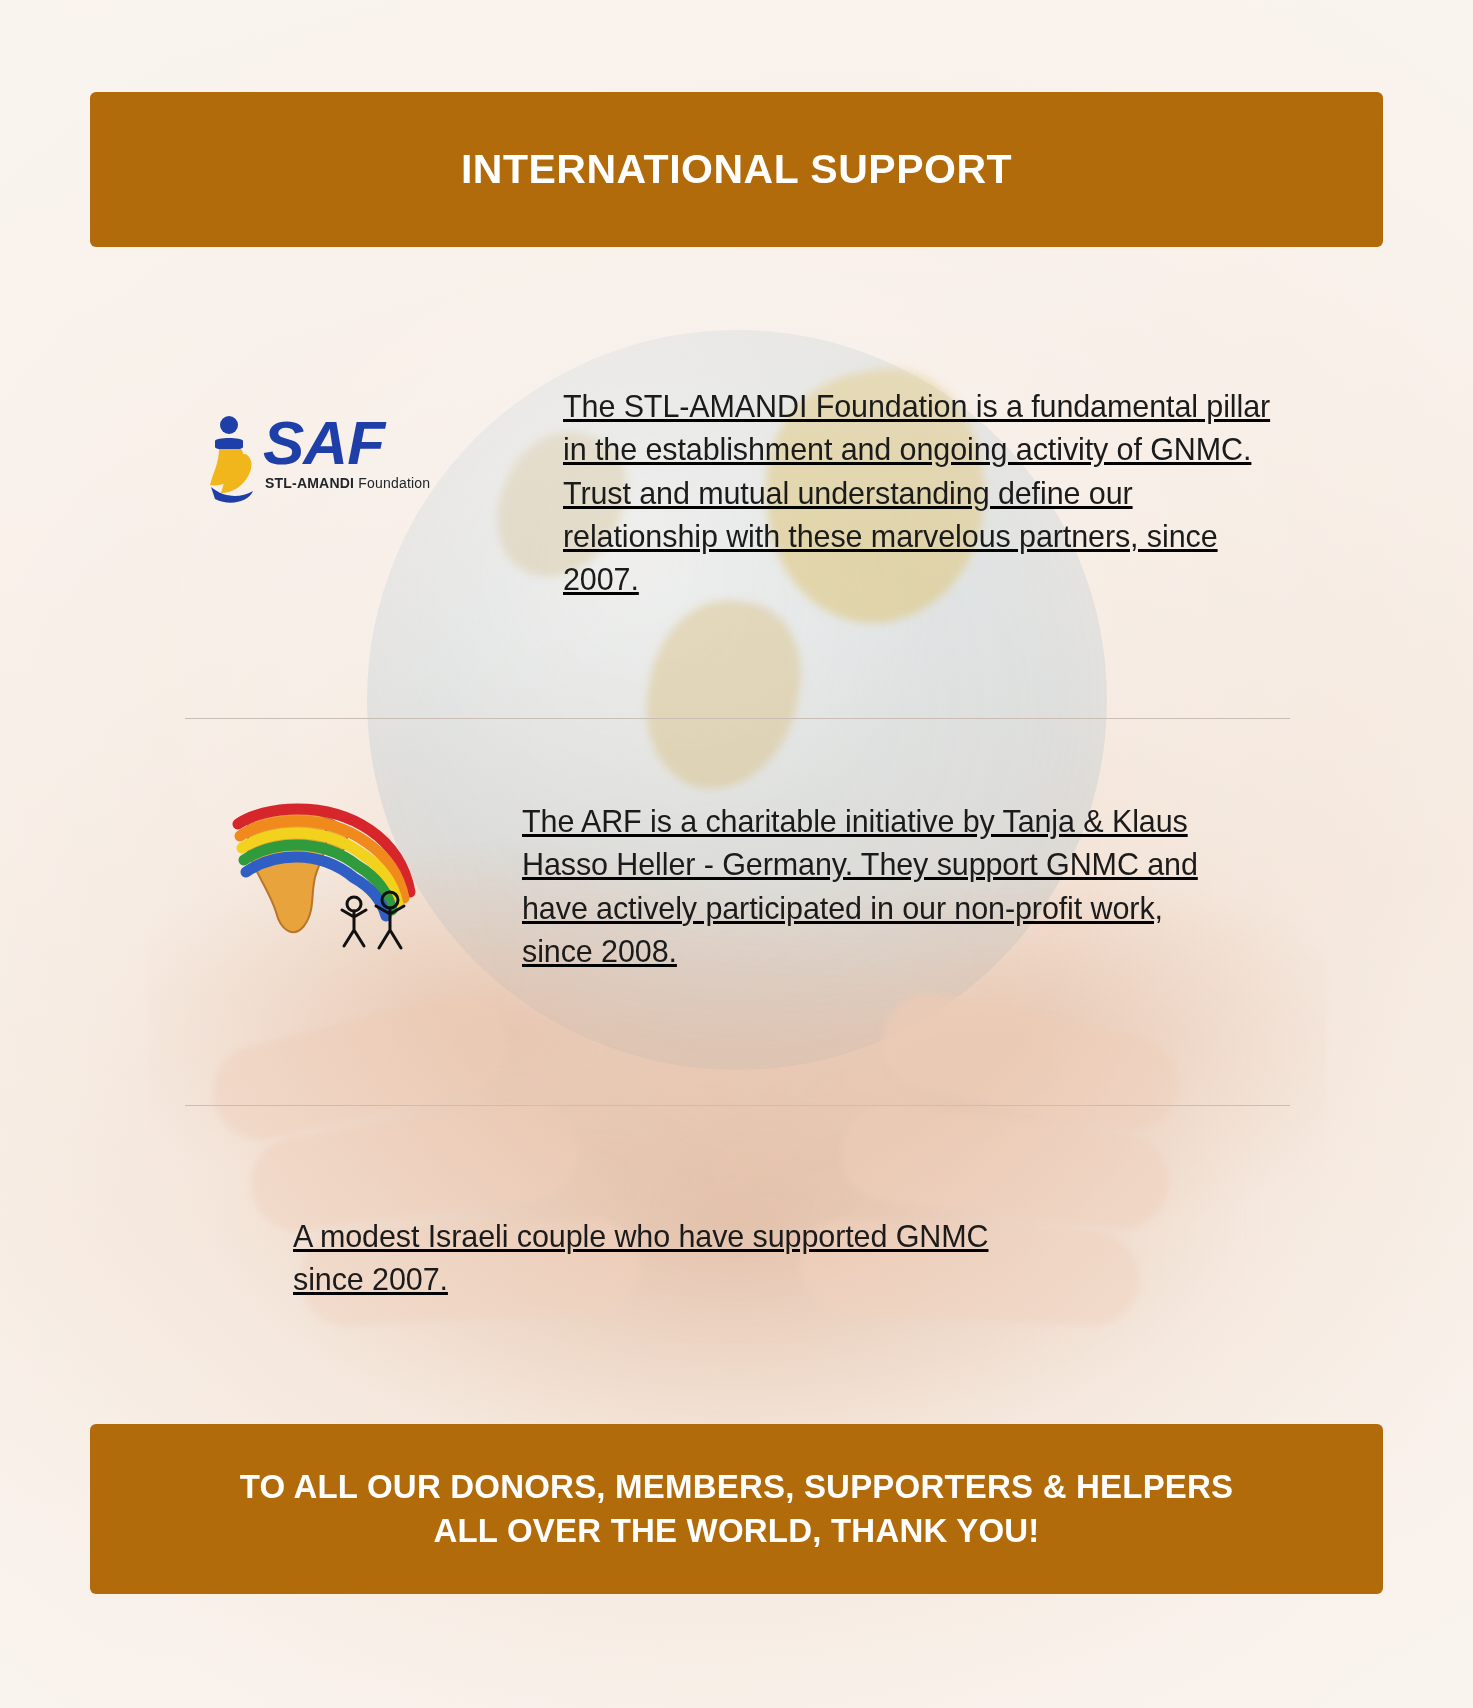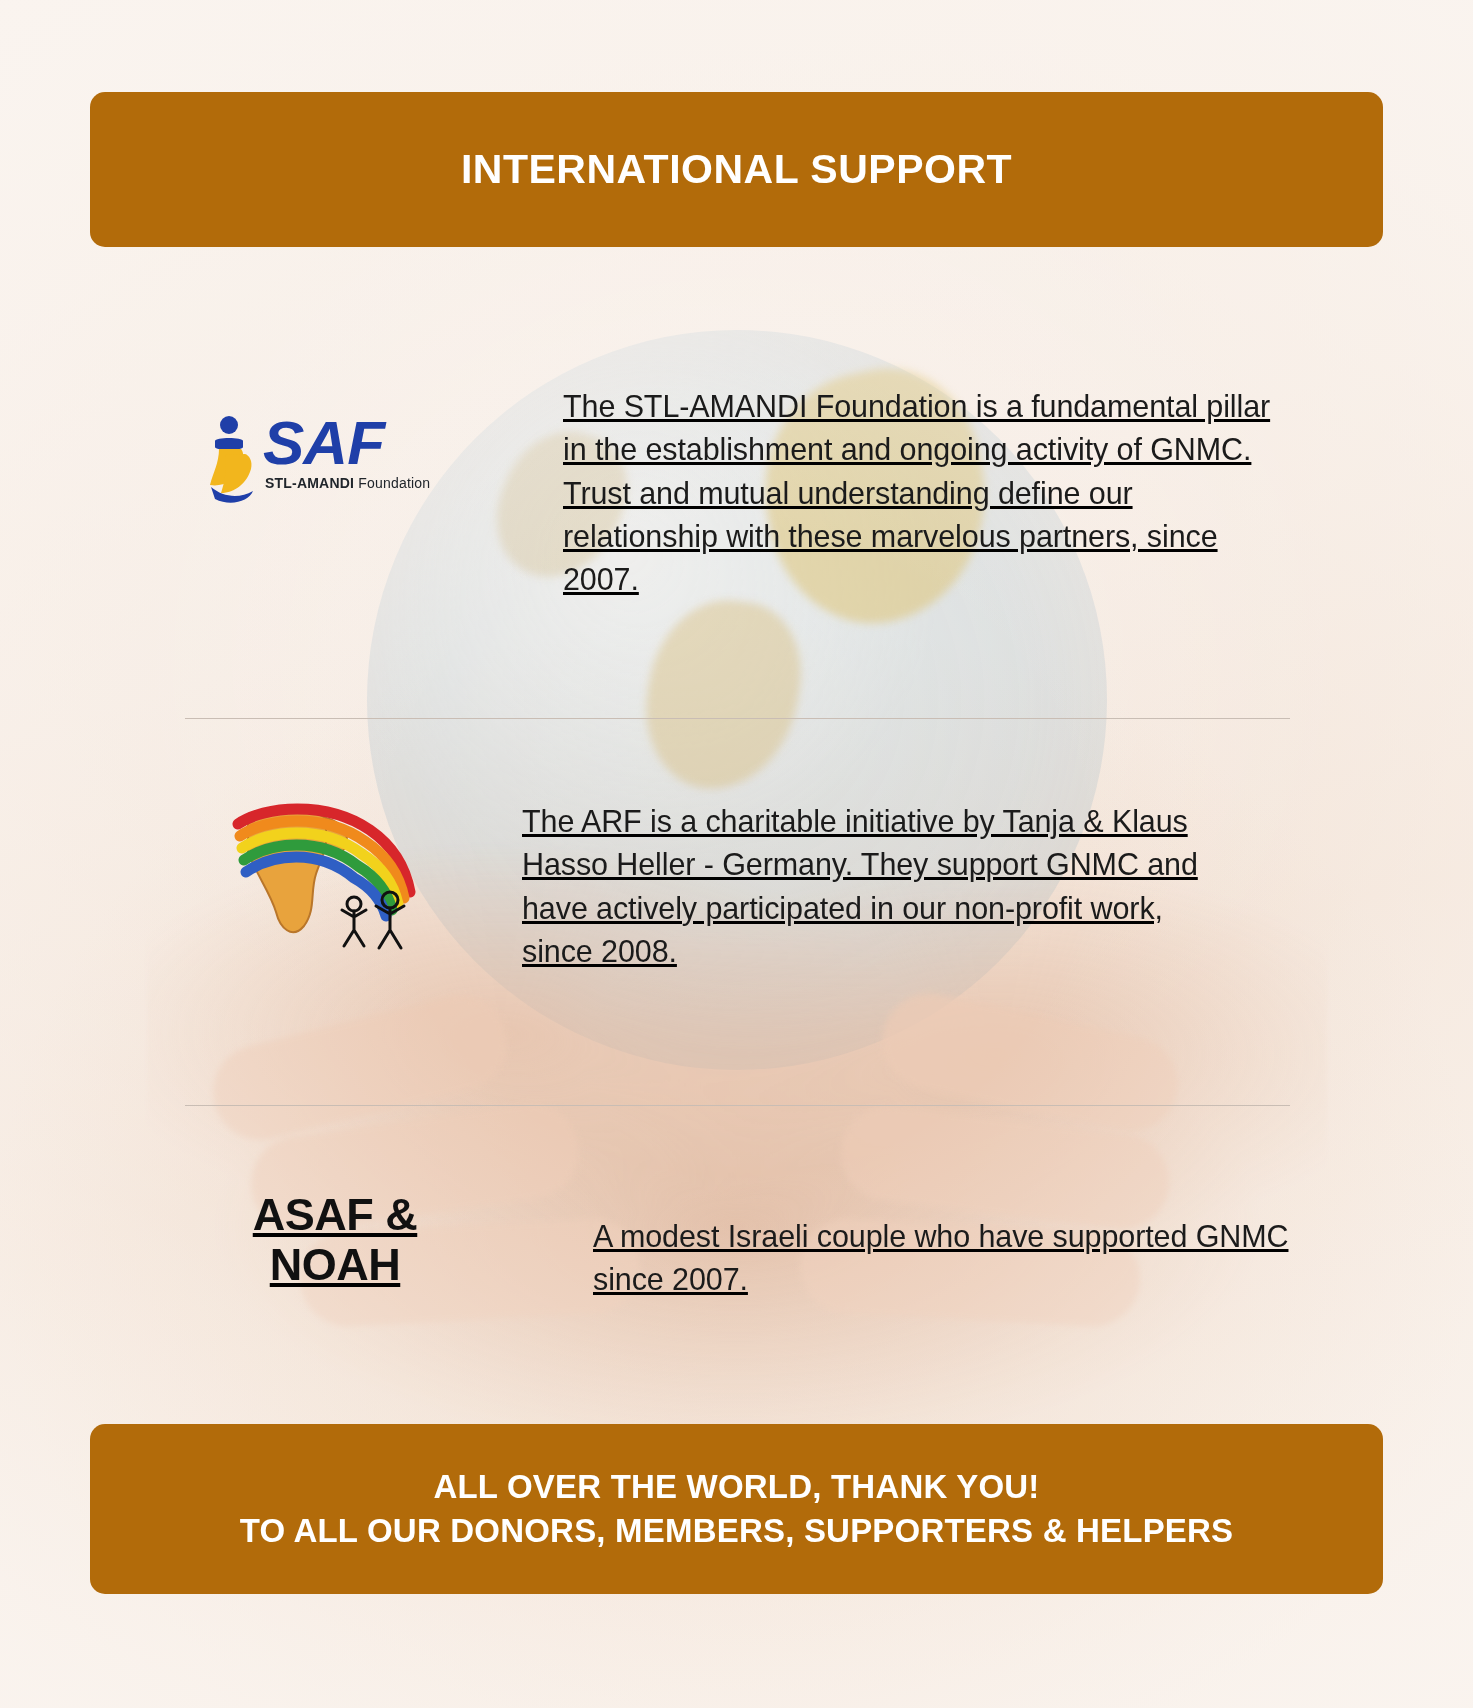"INTERNATIONAL SUPPORT" .banner { border-radius: 15px -> 6px }
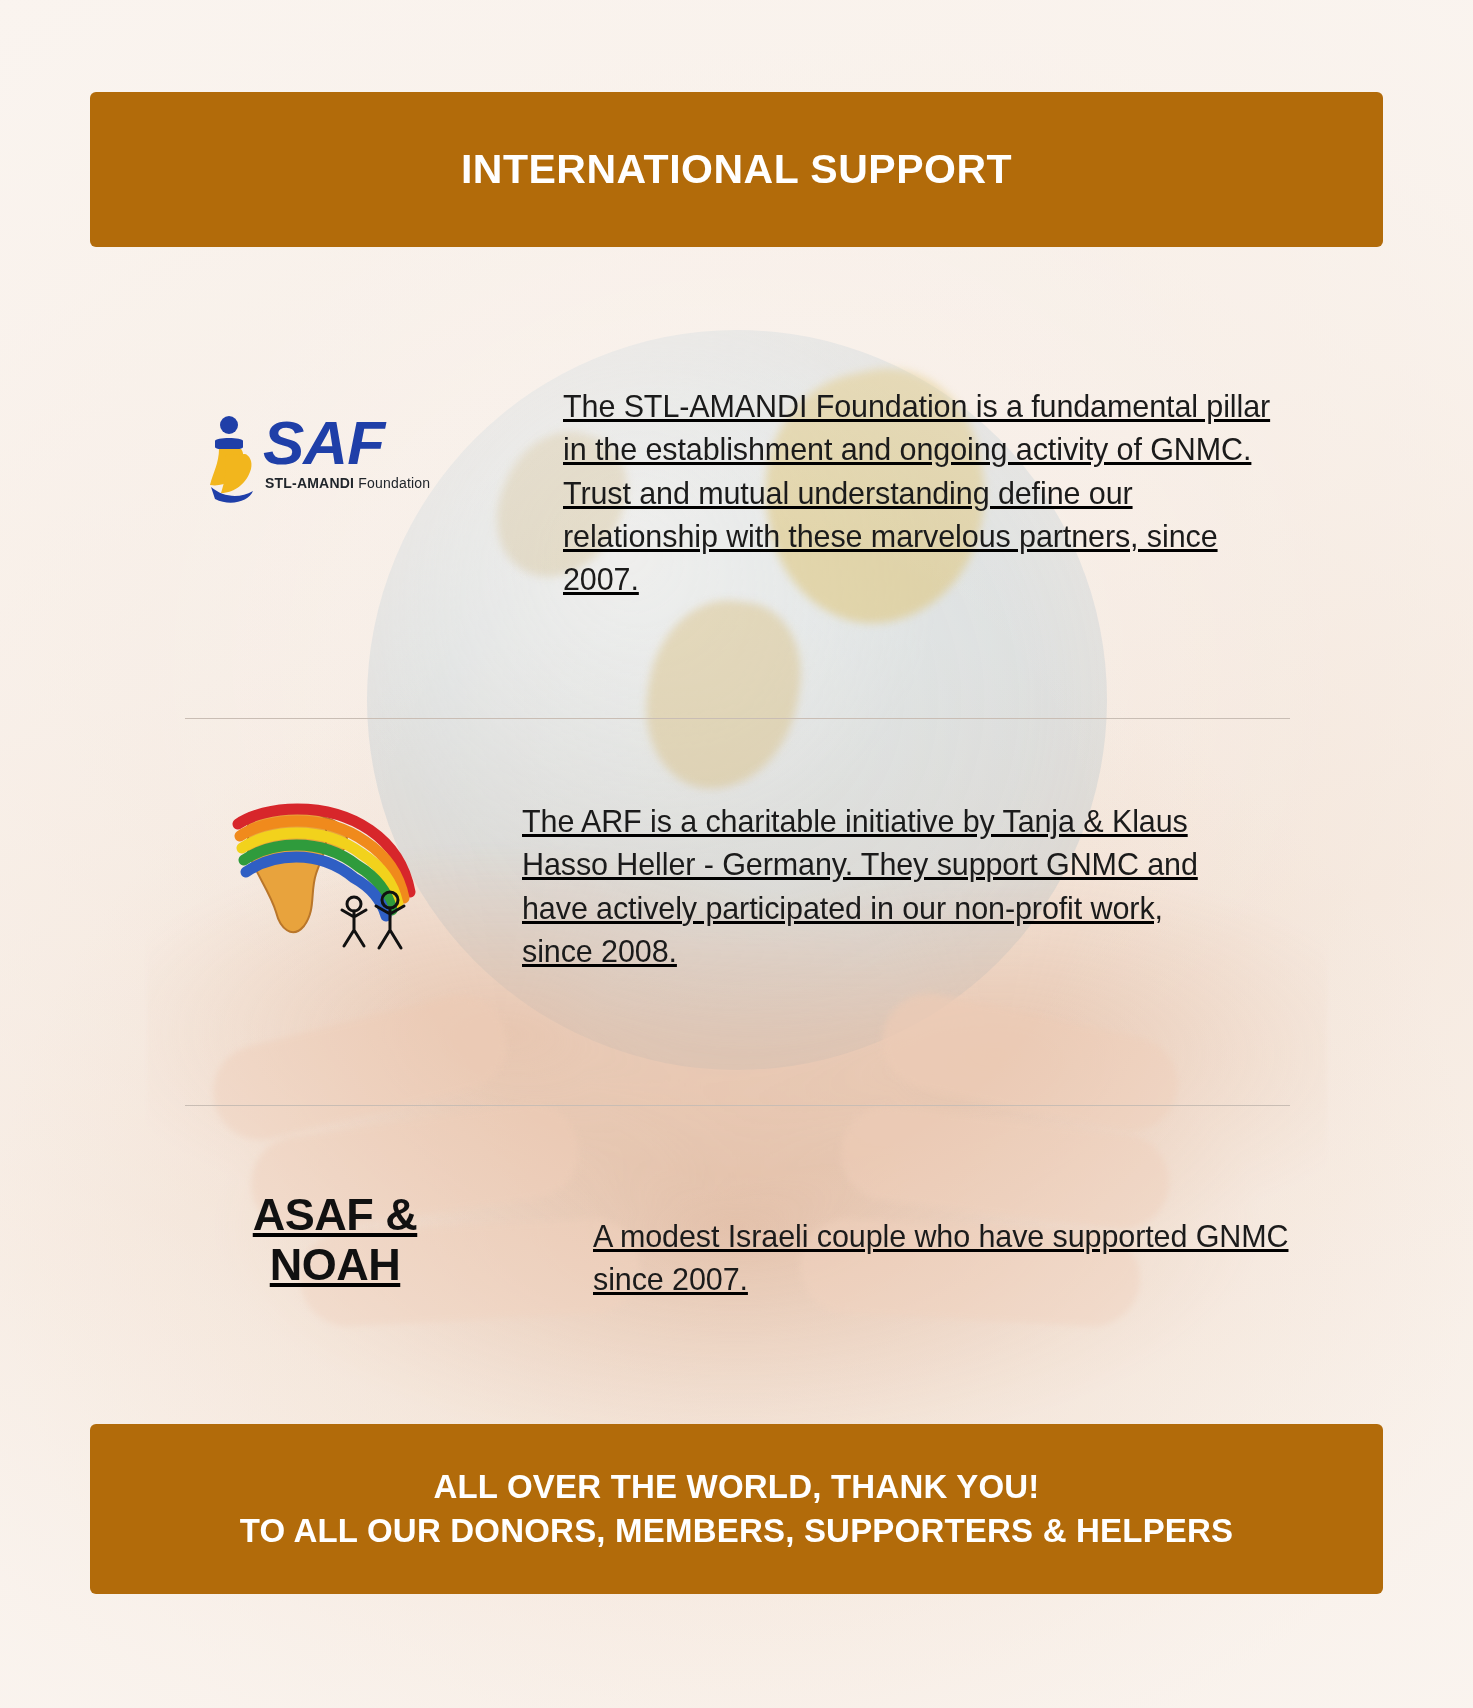"ASAF &" div.entry-logo { html: <div> <div> <div>ASAF &amp;</div> <div>NOAH</div> </div> </div> -> none }
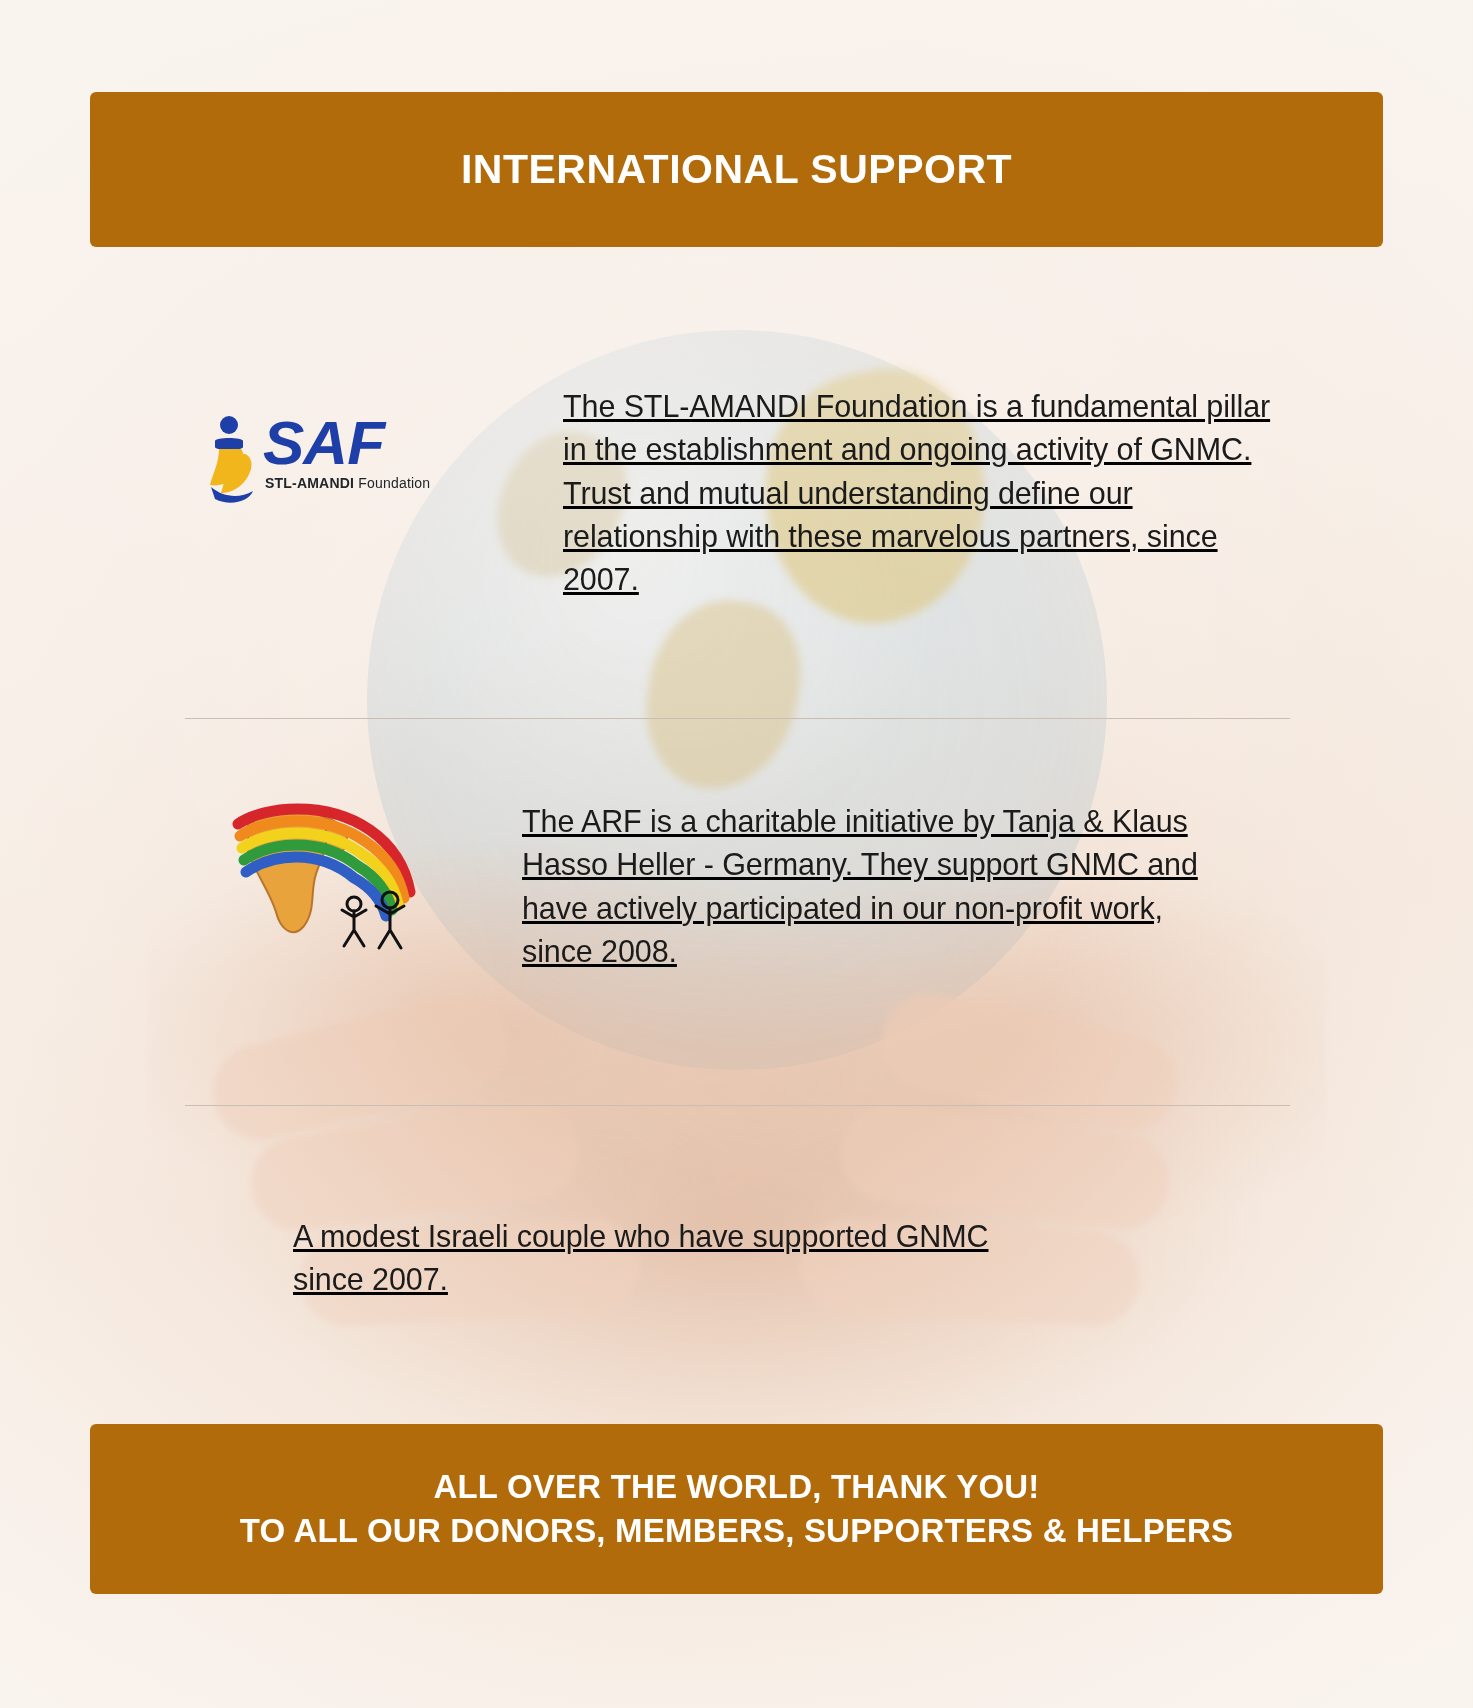"ALL OVER THE WORLD, THANK" div { order: before "TO ALL OUR DONORS, MEMBERS," -> after "TO ALL OUR DONORS, MEMBERS," }
